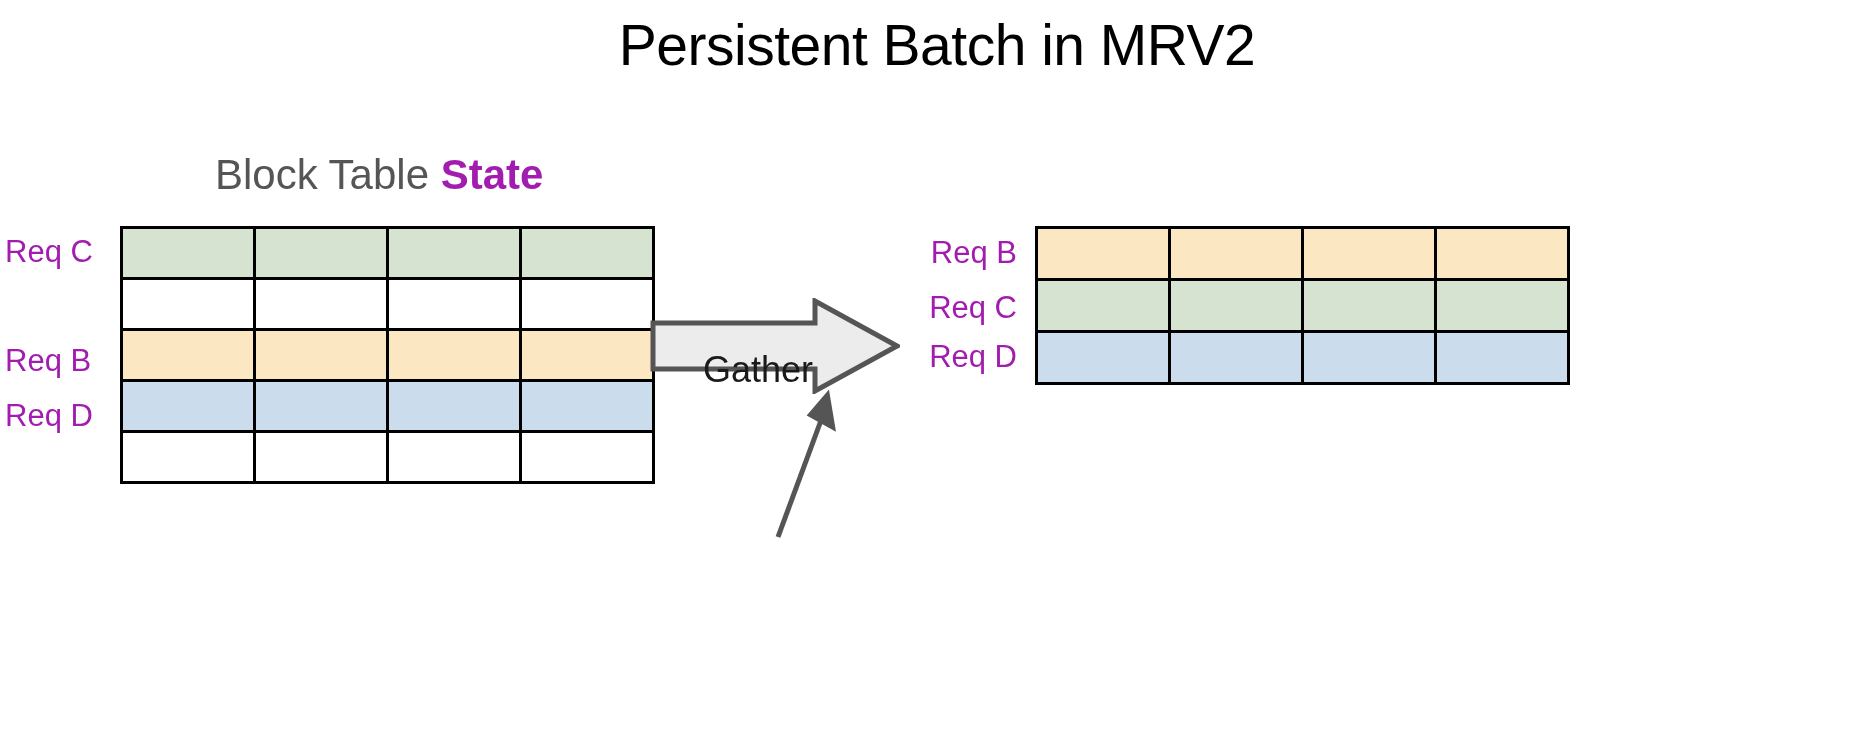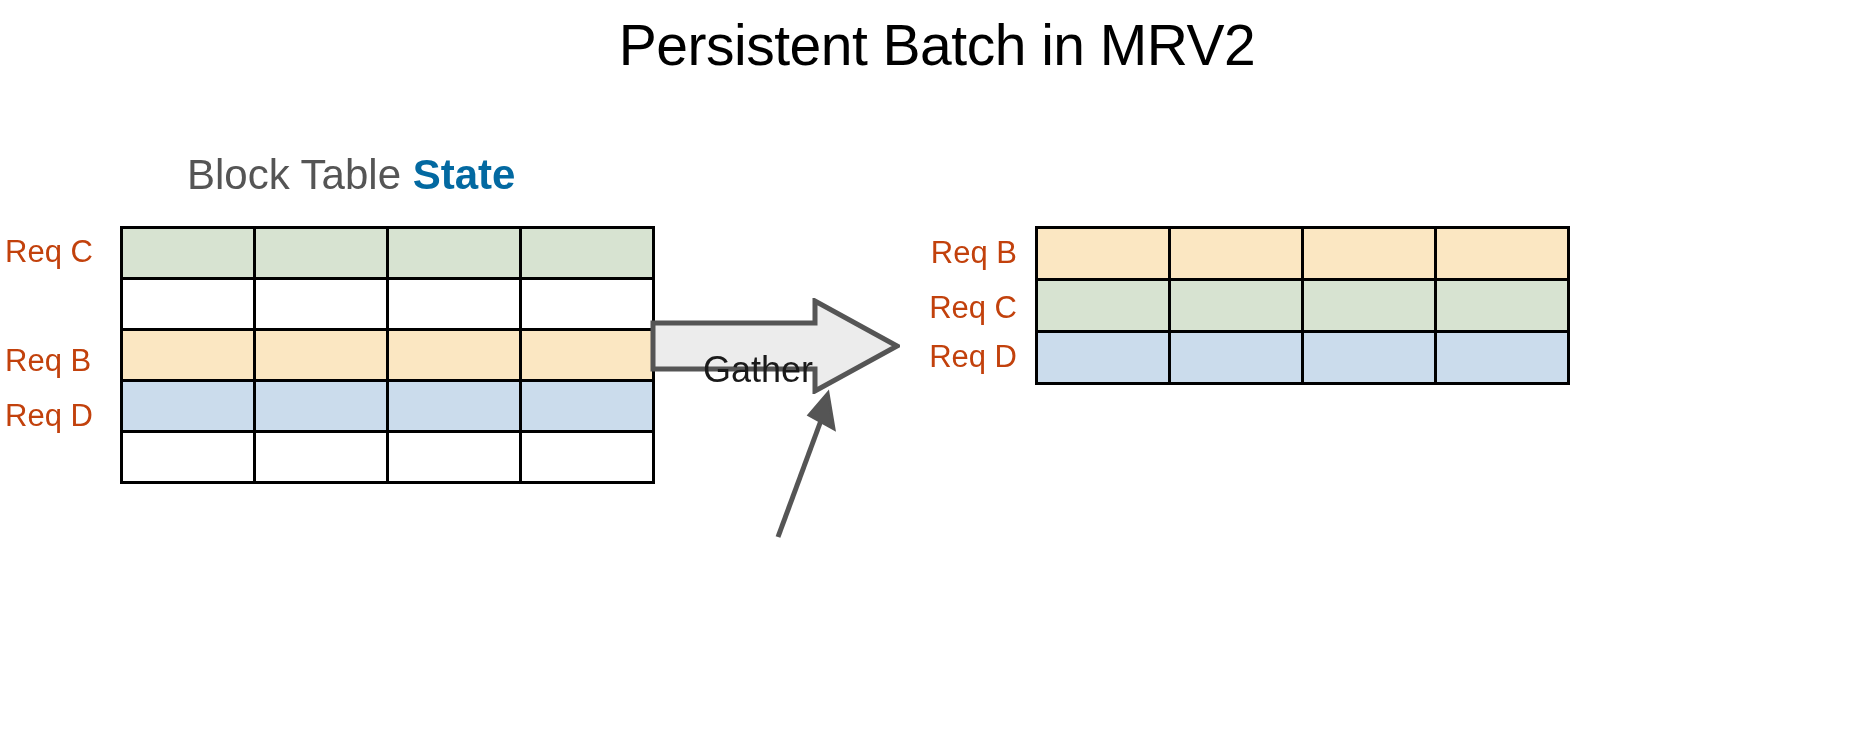"Block Table" .plain { margin-left: none -> 28px }
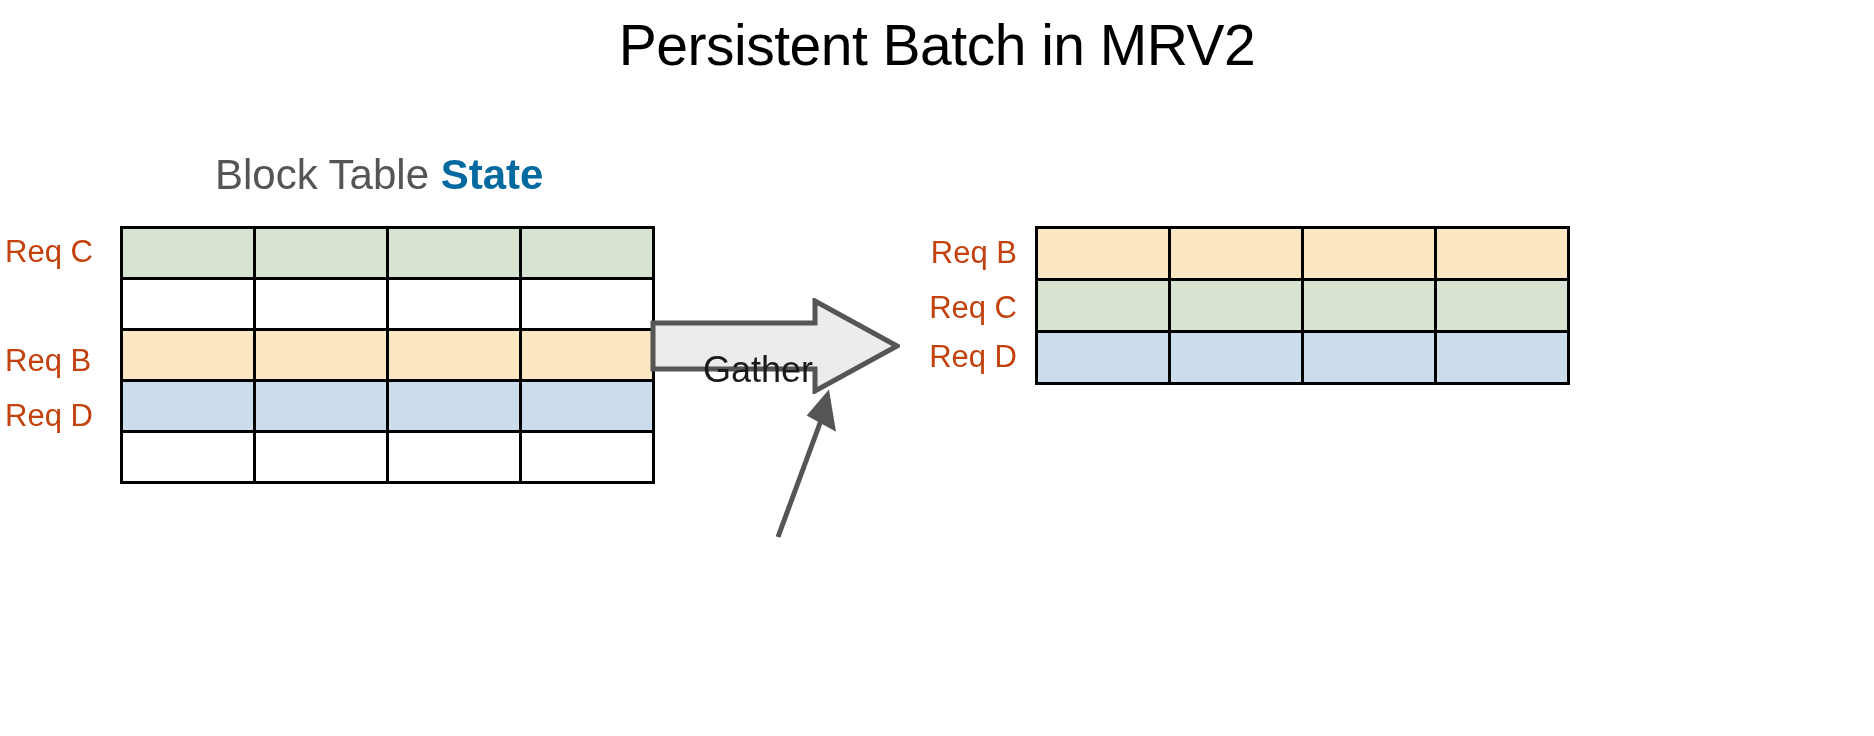"State" .hl { color: #0369a1 -> #a21caf }
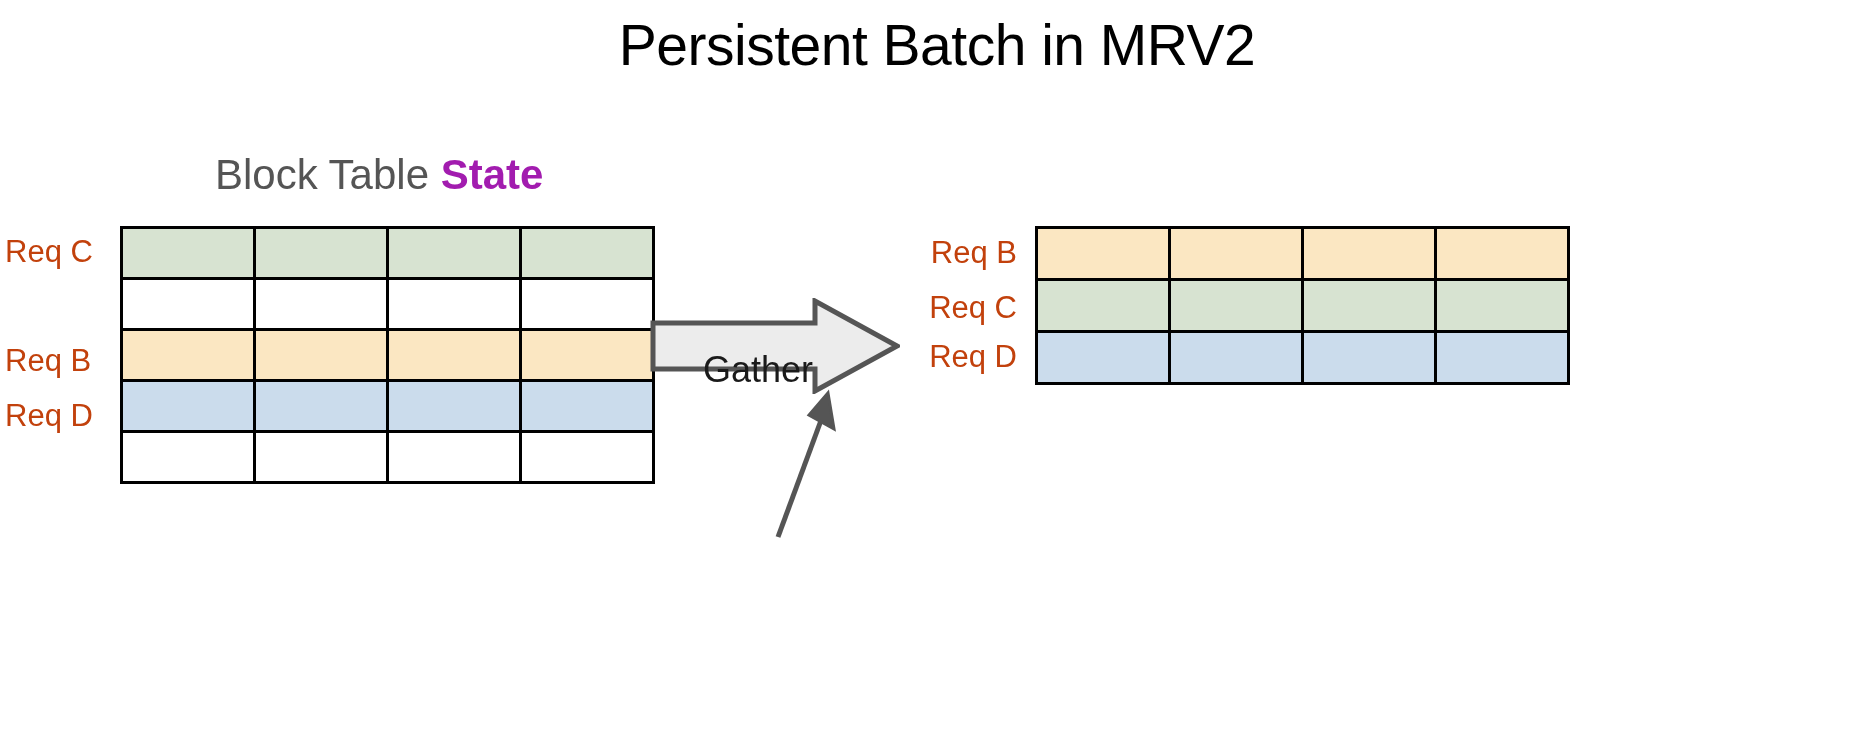"Req C" .row-label { color: #c2410c -> #a21caf }
